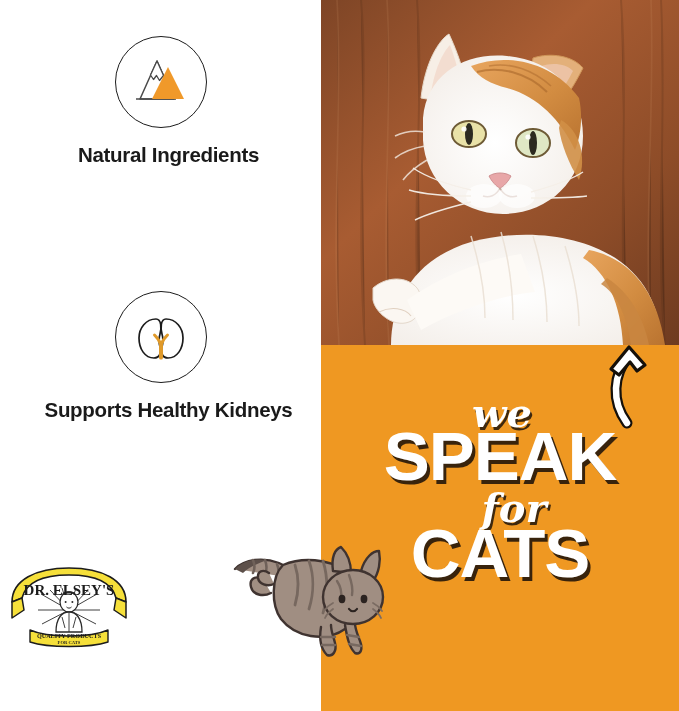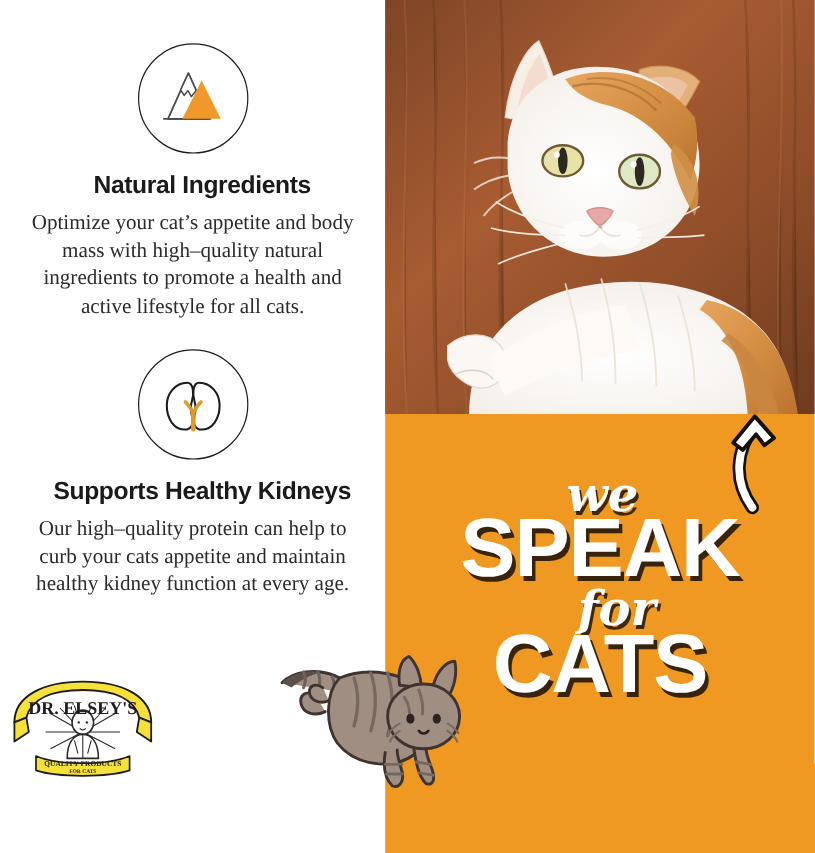"Optimize your cat’s appetite and" div.feature-body { html: <div>Optimize your cat’s appetite and body mass with high–quality natural ingredients to promote a health and active lifestyle for all cats.</div> -> none }
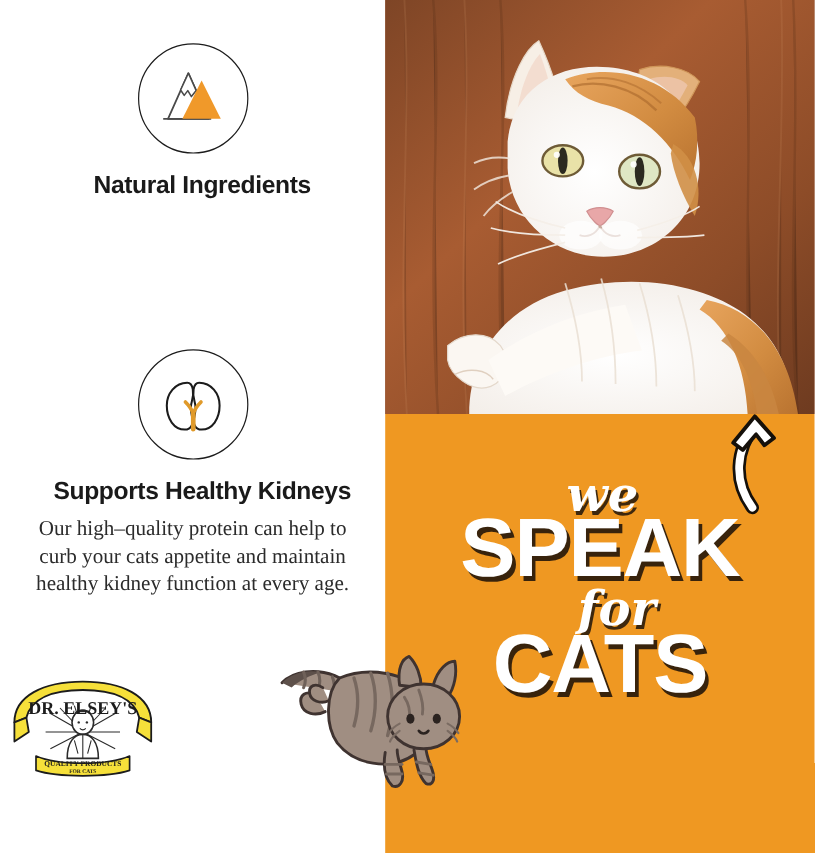"Our high–quality protein can help" div.feature-body { html: <div>Our high–quality protein can help to curb your cats appetite and maintain healthy kidney function at every age.</div> -> none }
